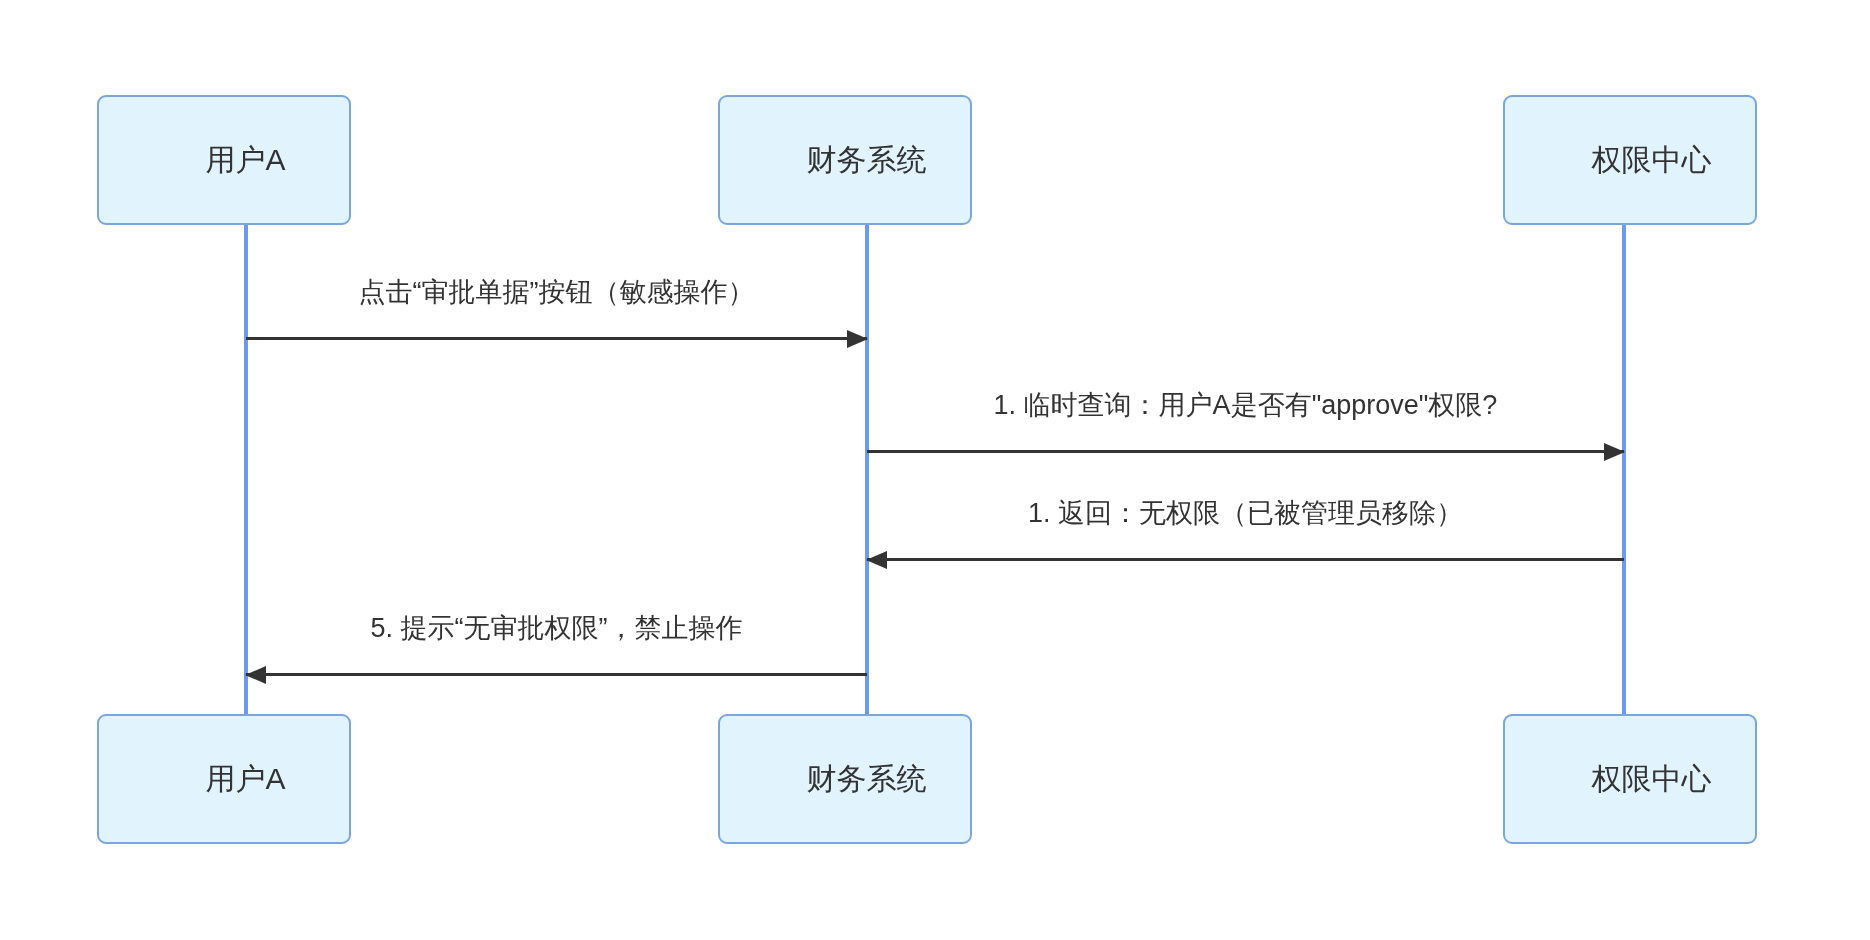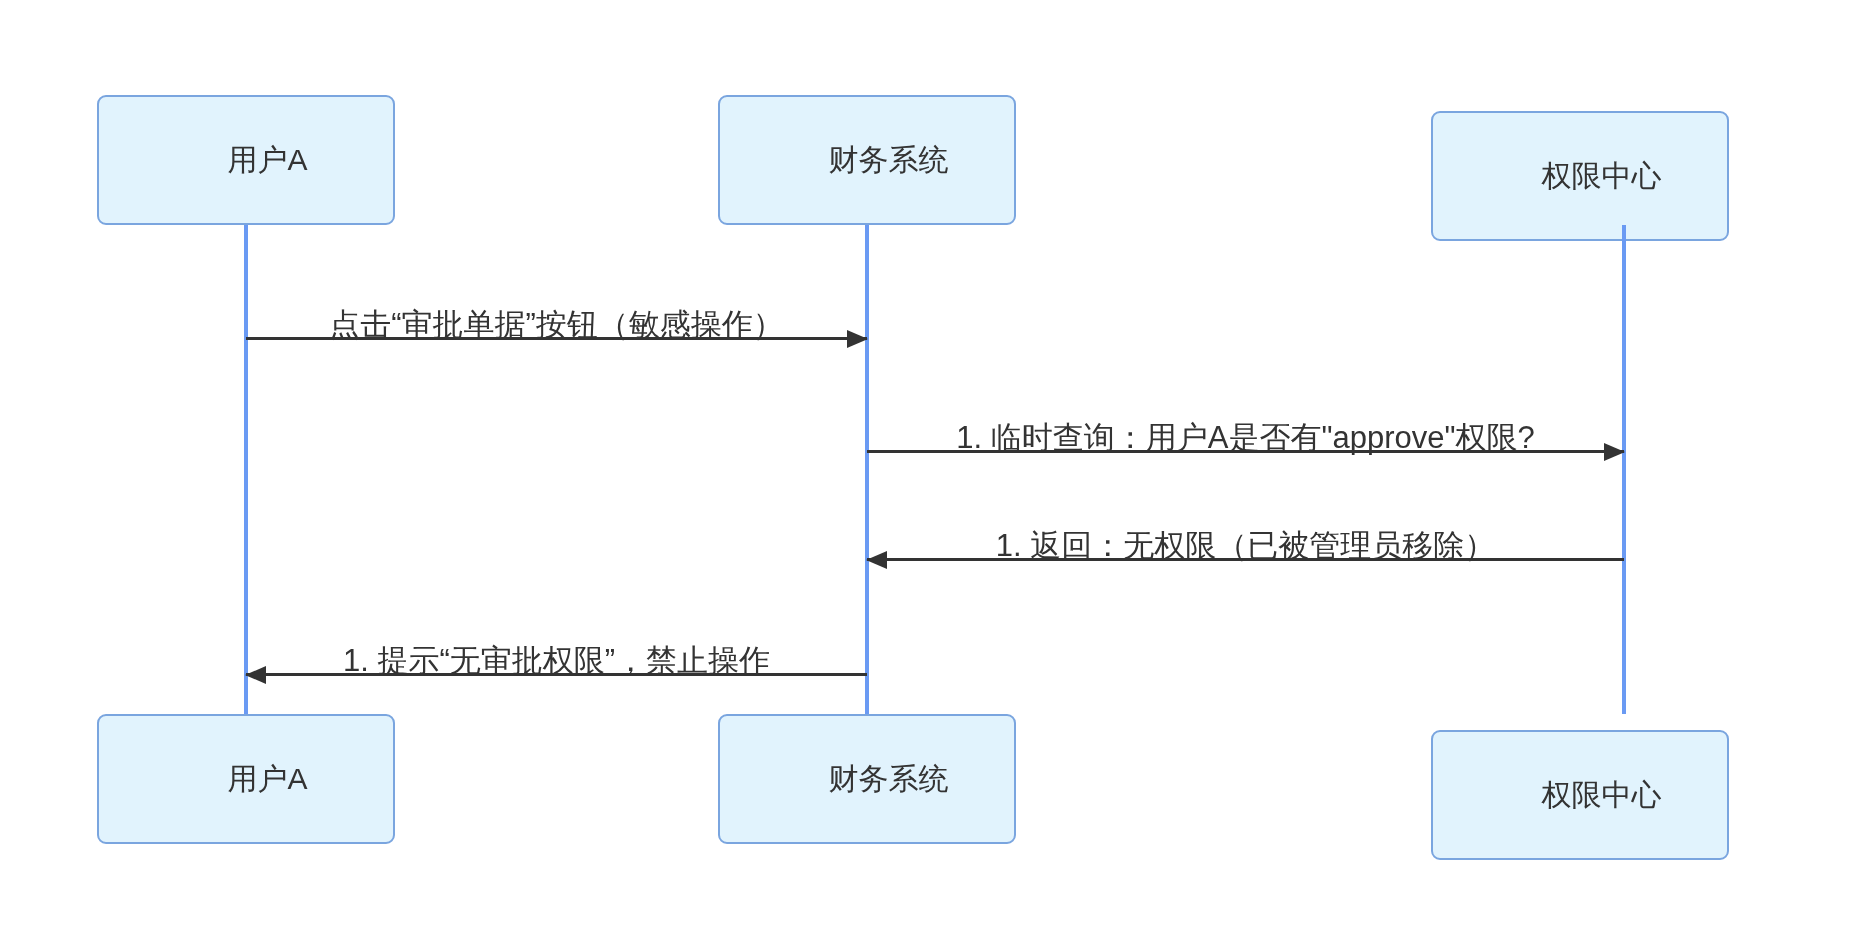"用户A" .actor-box { width: 298px -> 254px }
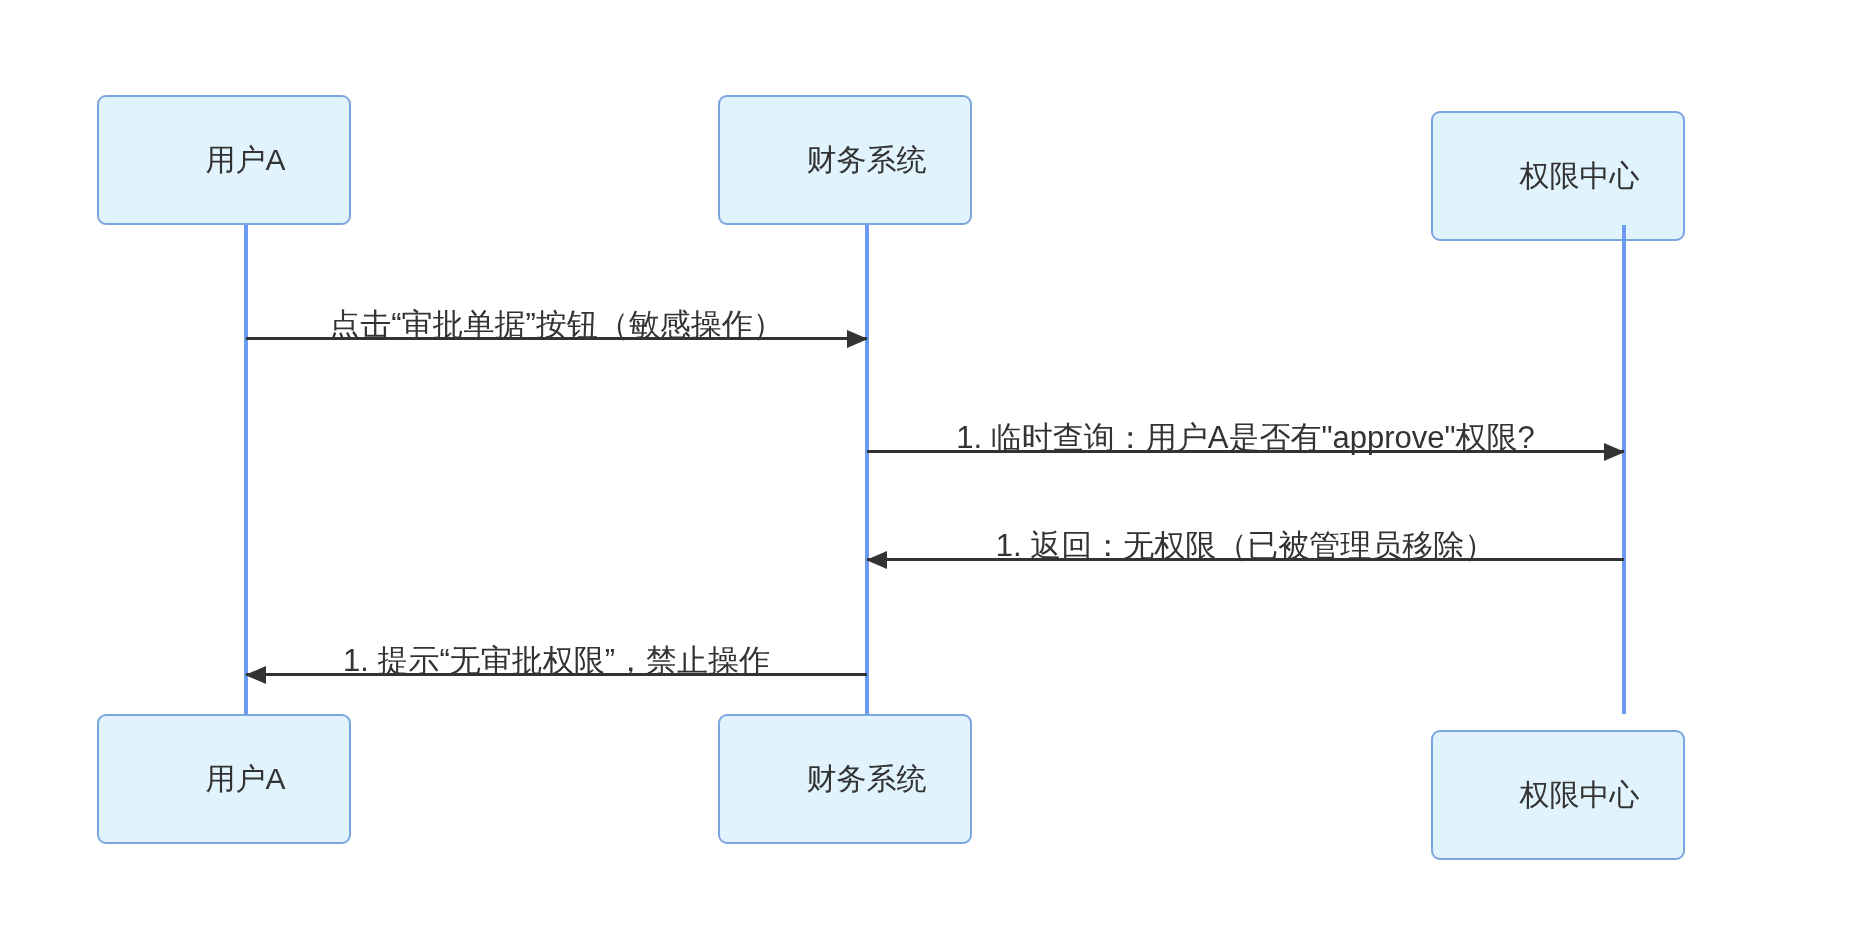"权限中心" .col-3 { left: 1431px -> 1503px; margin-top: 16px -> none }
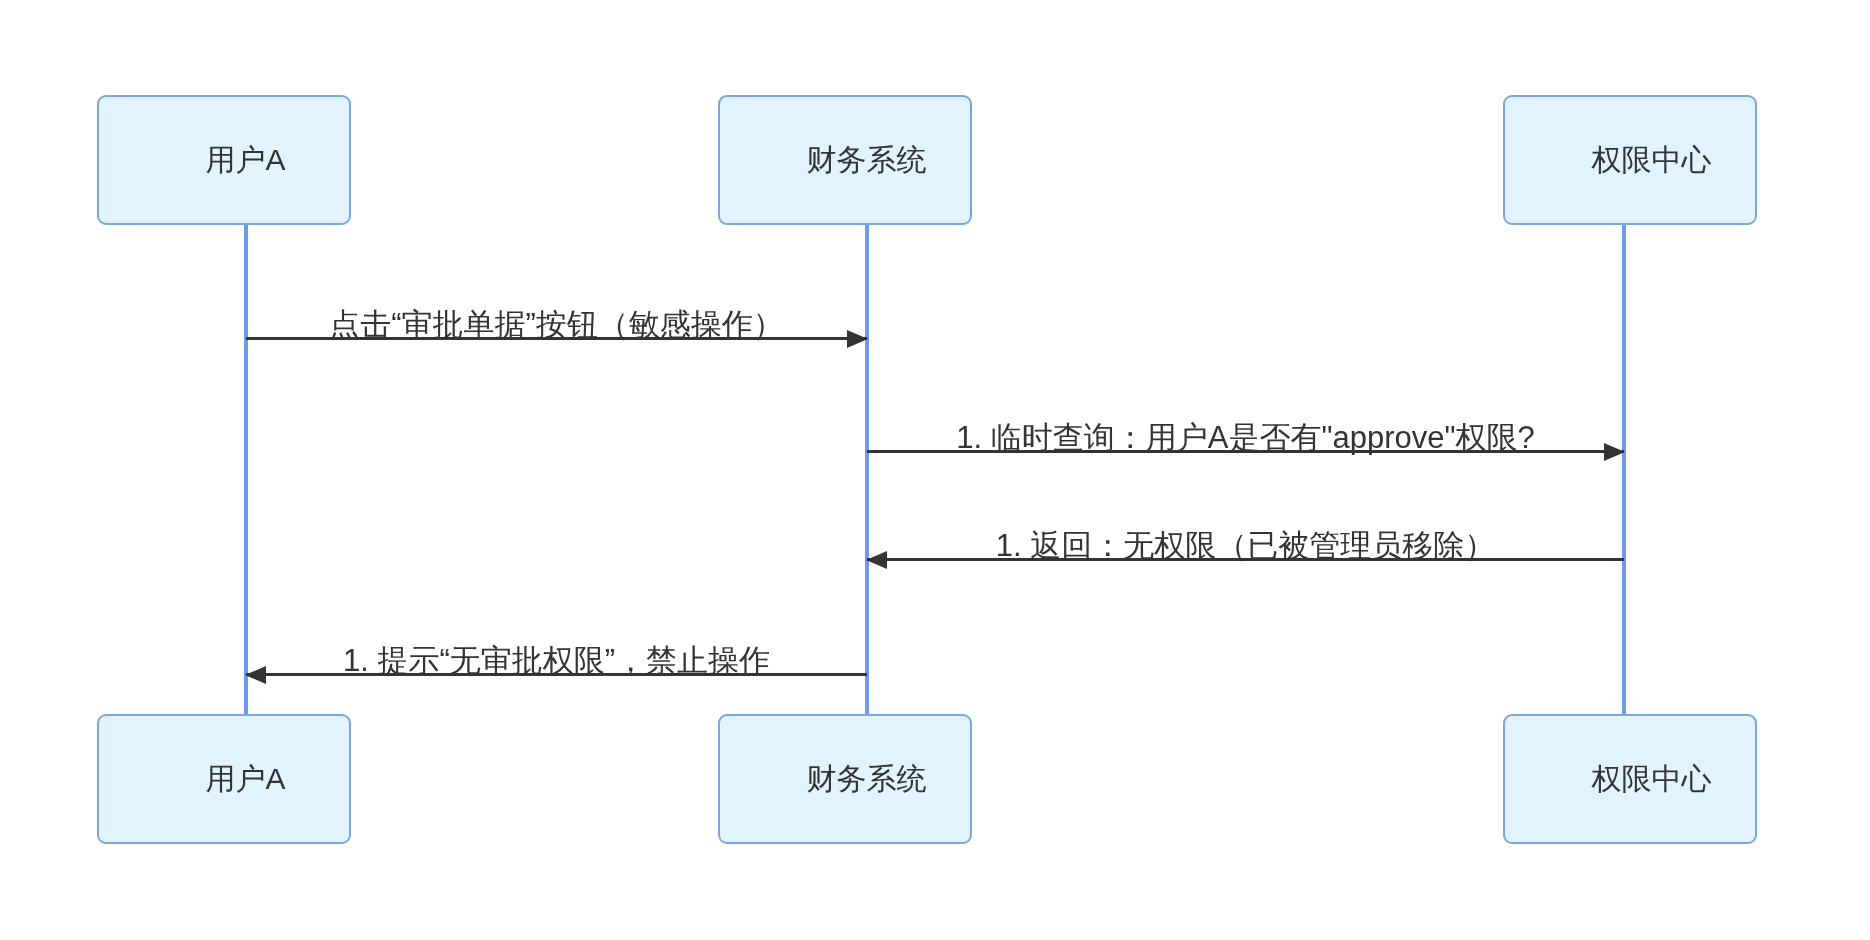"点击“审批单据”按钮（敏感操作）" .msg-label { font-size: 31px -> 27px; margin-top: 33px -> none }
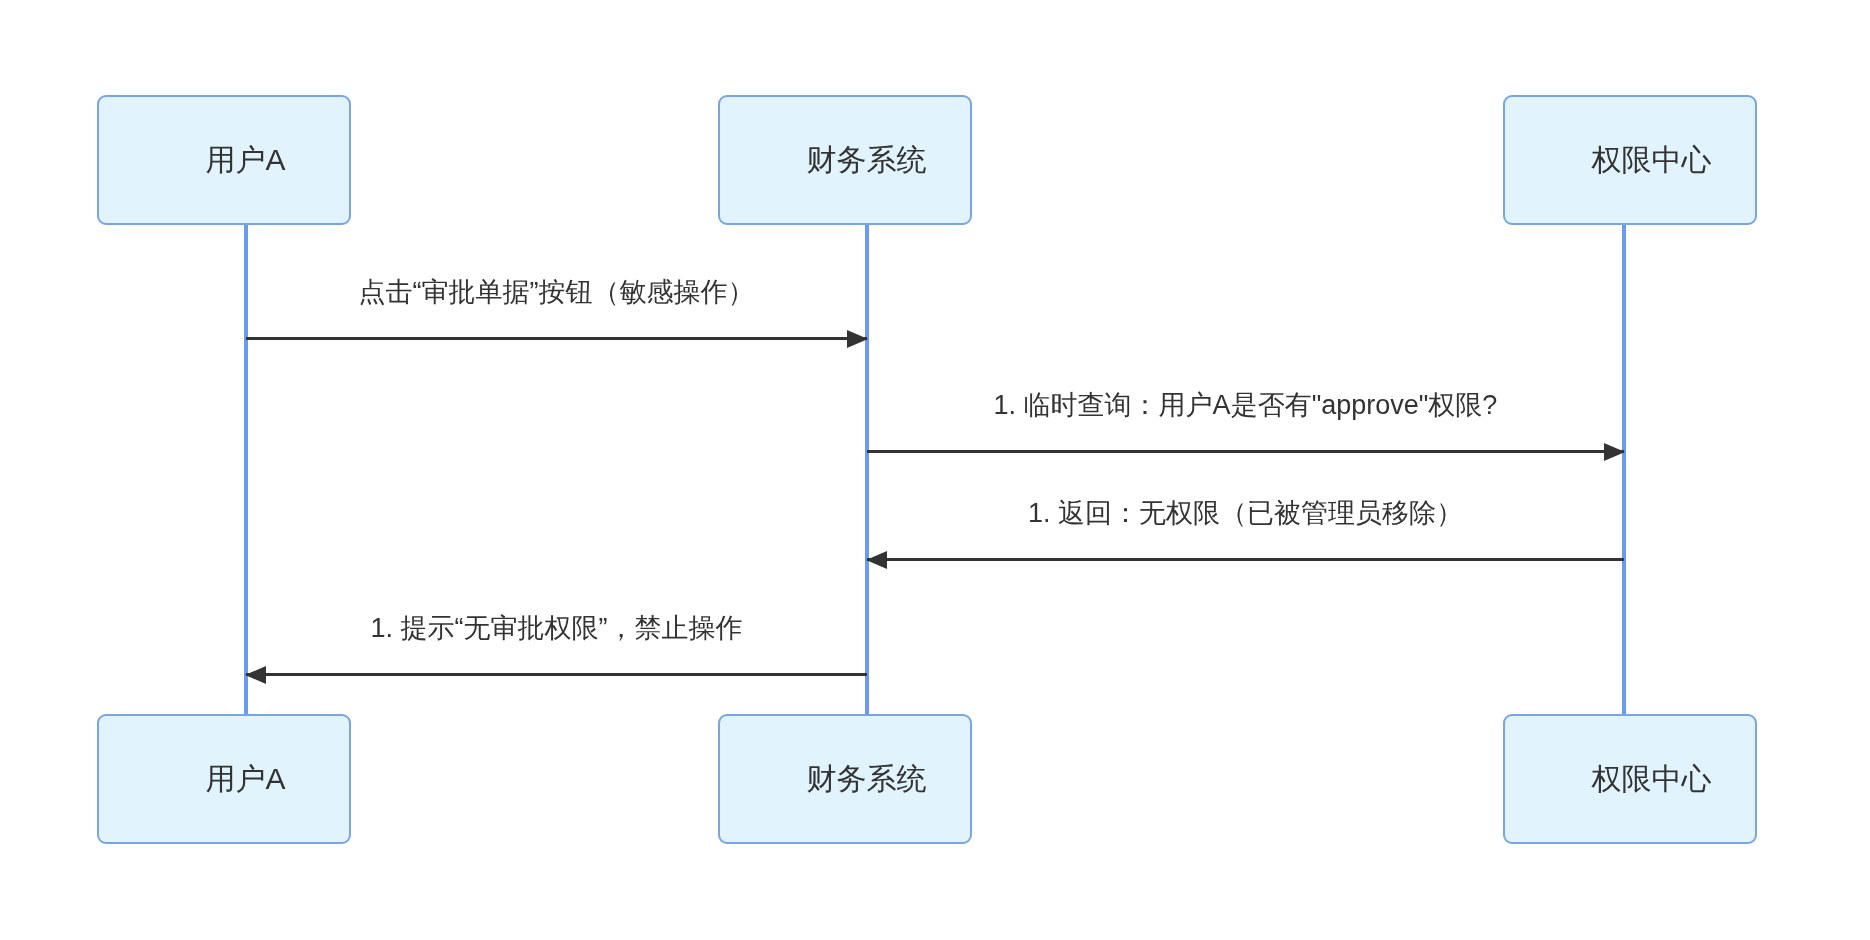"1. 提示“无审批权限”，禁止操作" div.msg-label { text: 1 -> 5 }
